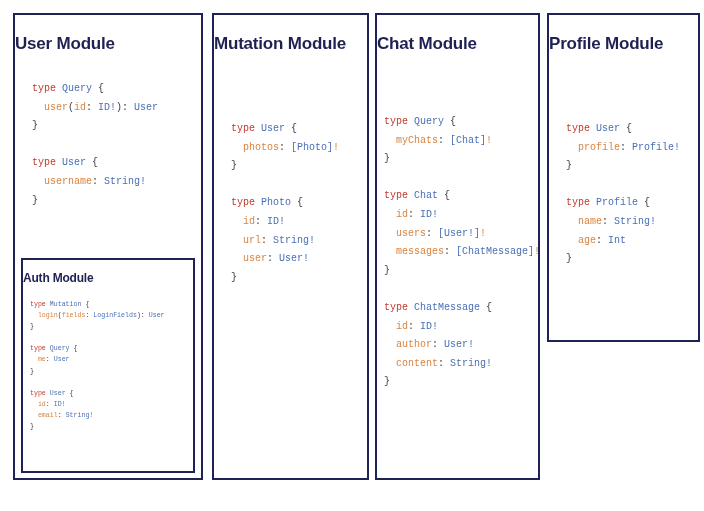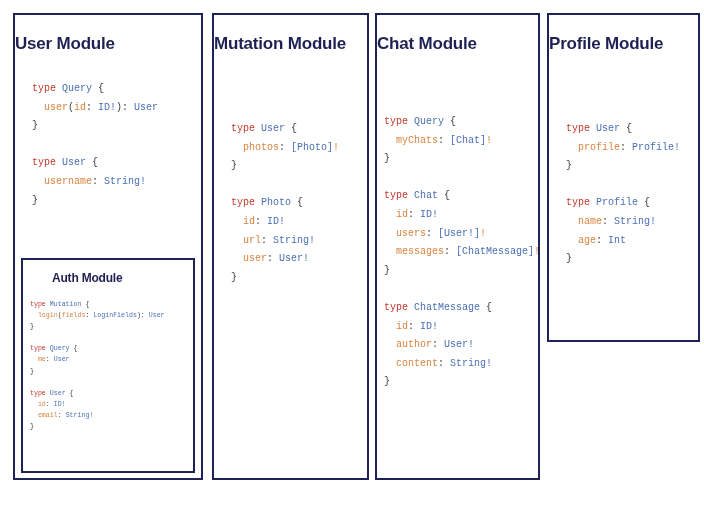"Auth Module" .t-auth { margin-left: 29px -> none }
